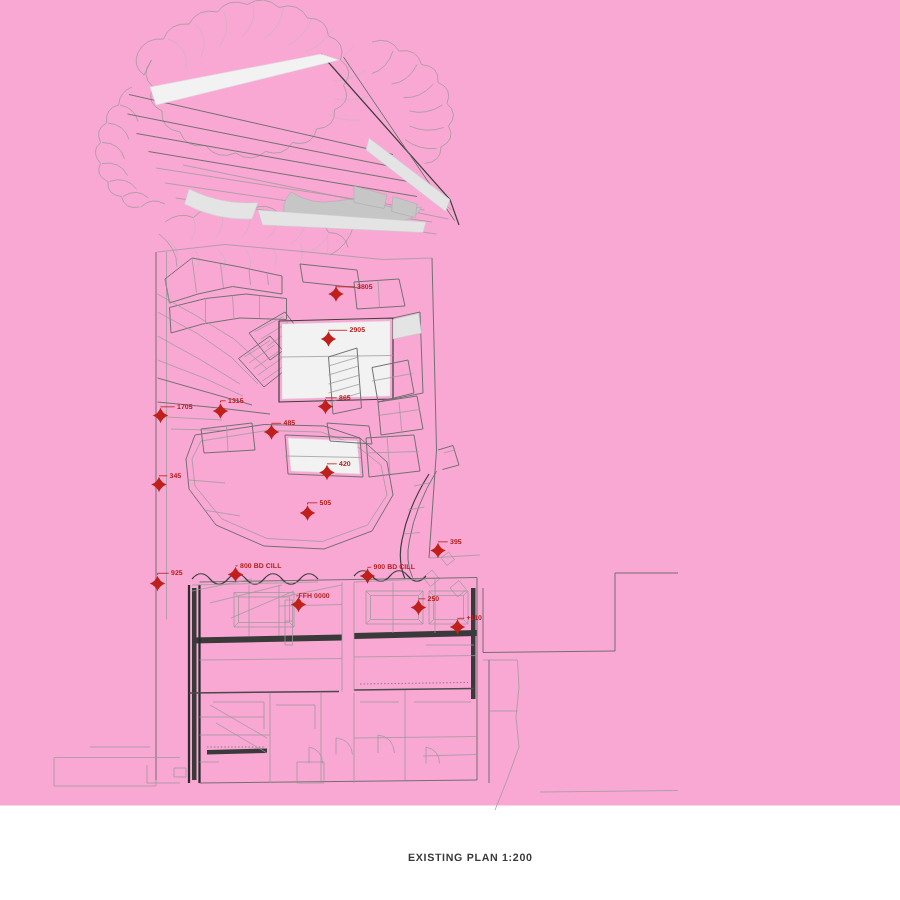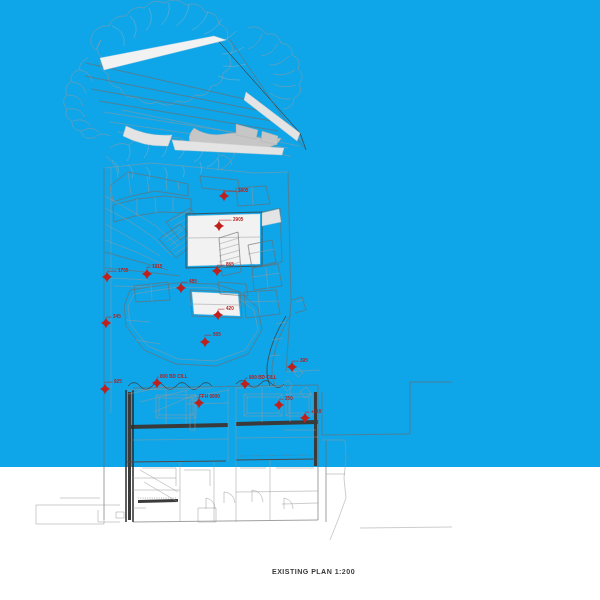"EXISTING PLAN 1:200" #sheet { background: #0ea5e9 -> #f9a8d4; height: 467px -> 537px }
